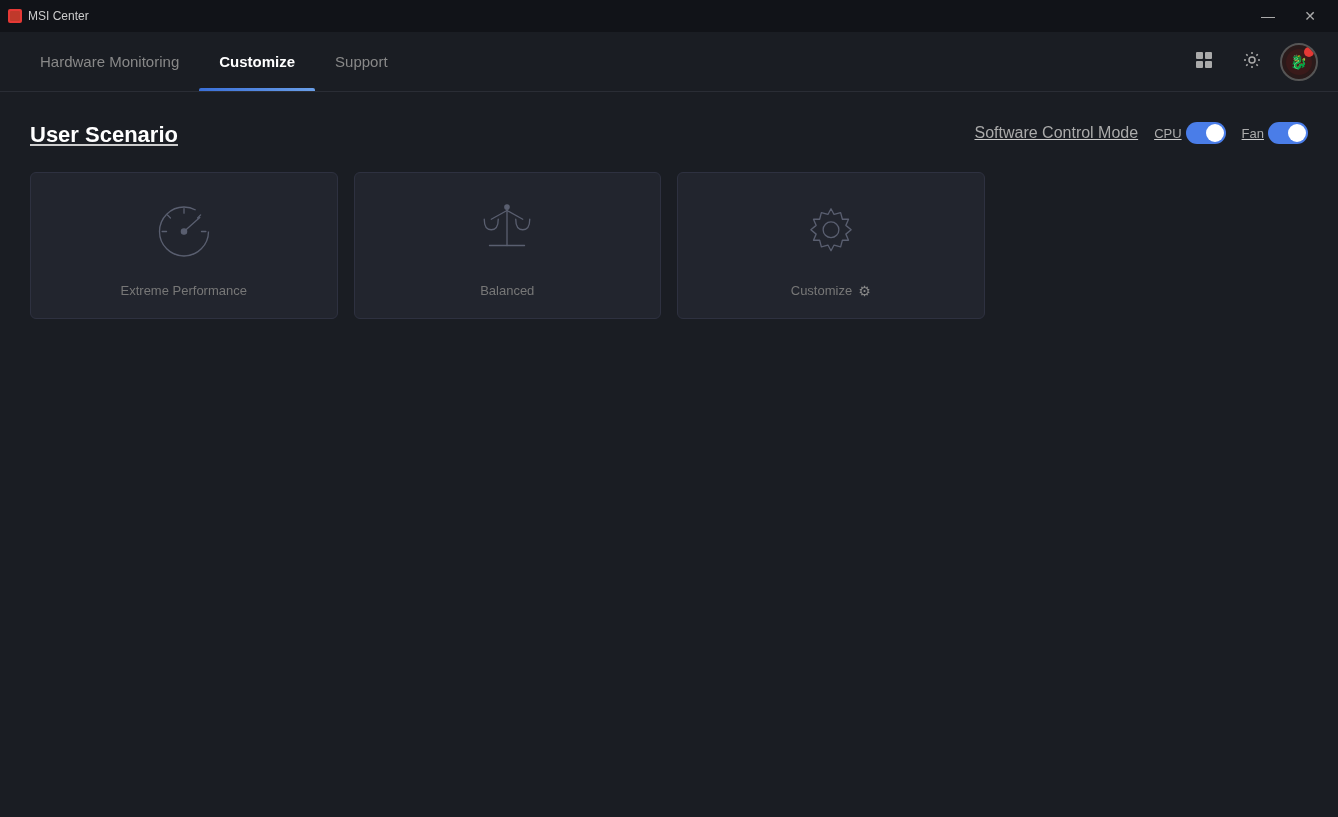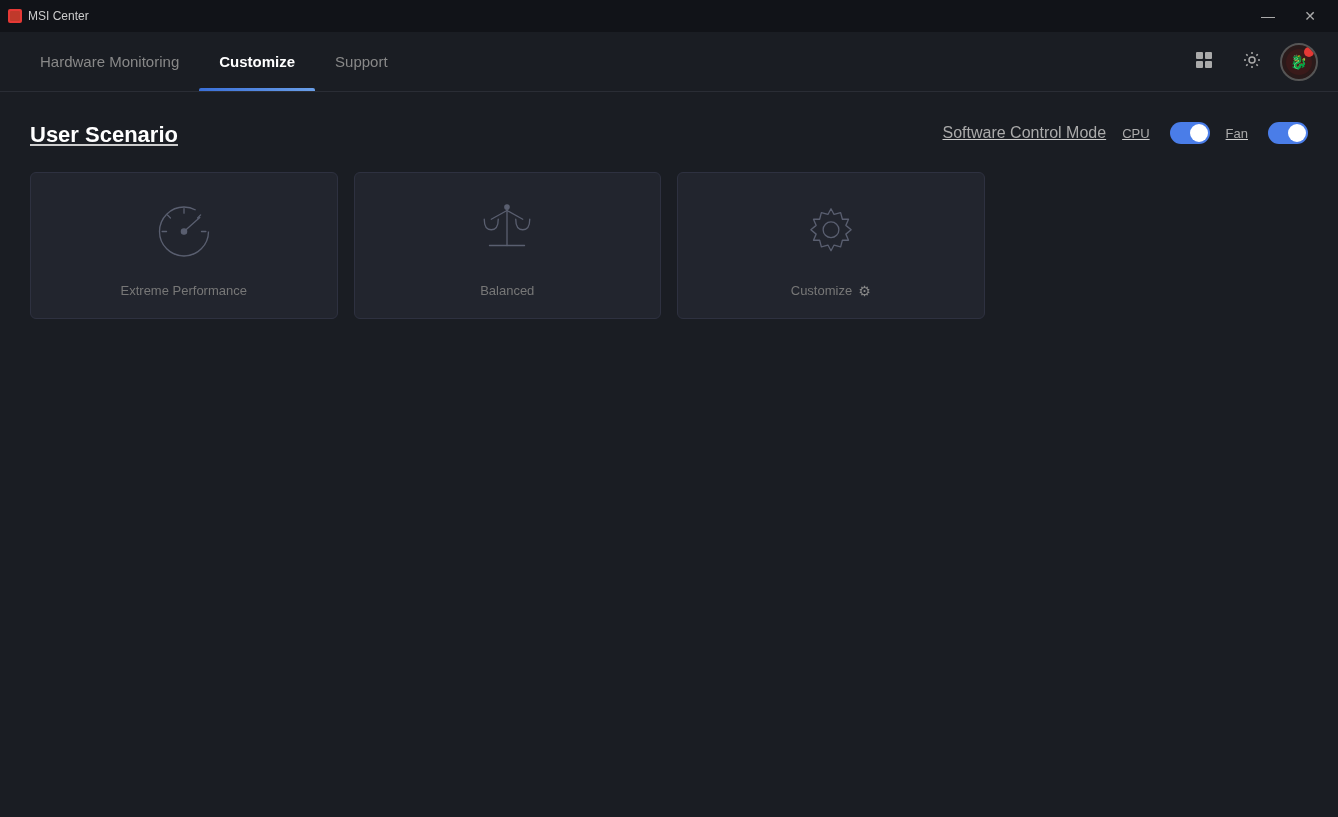"CPU" .toggle-group { gap: 20px -> 4px }
